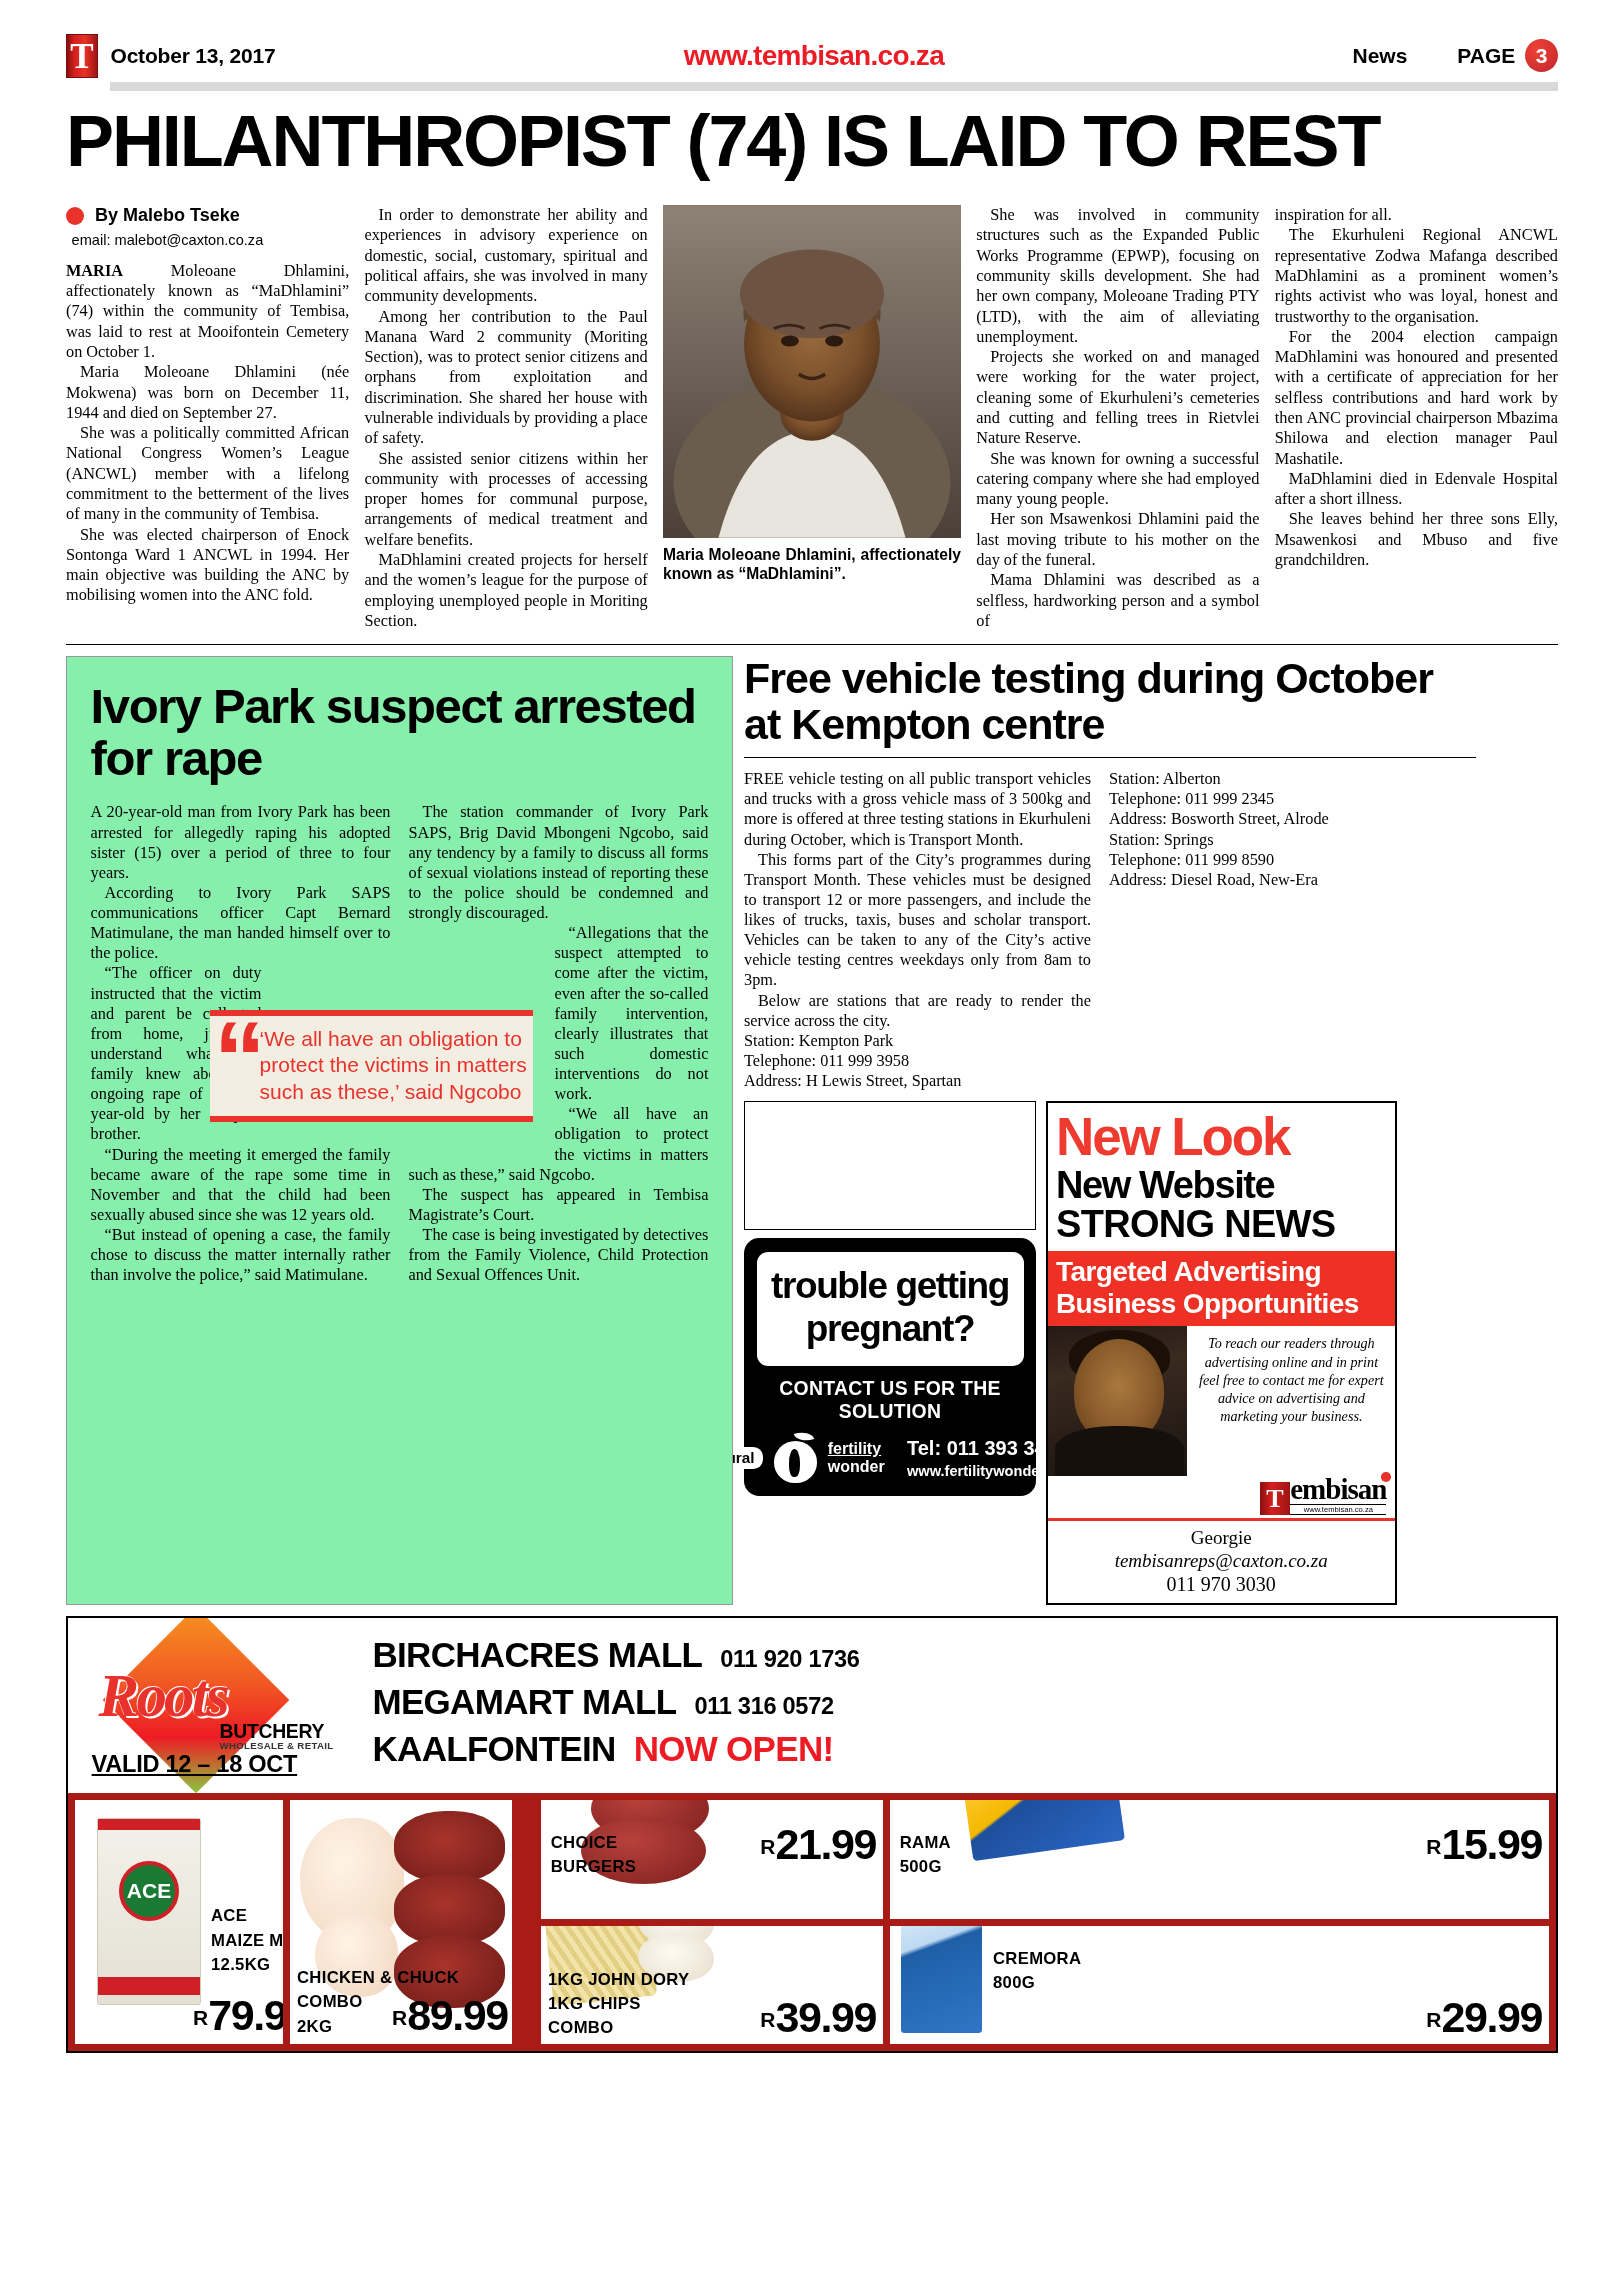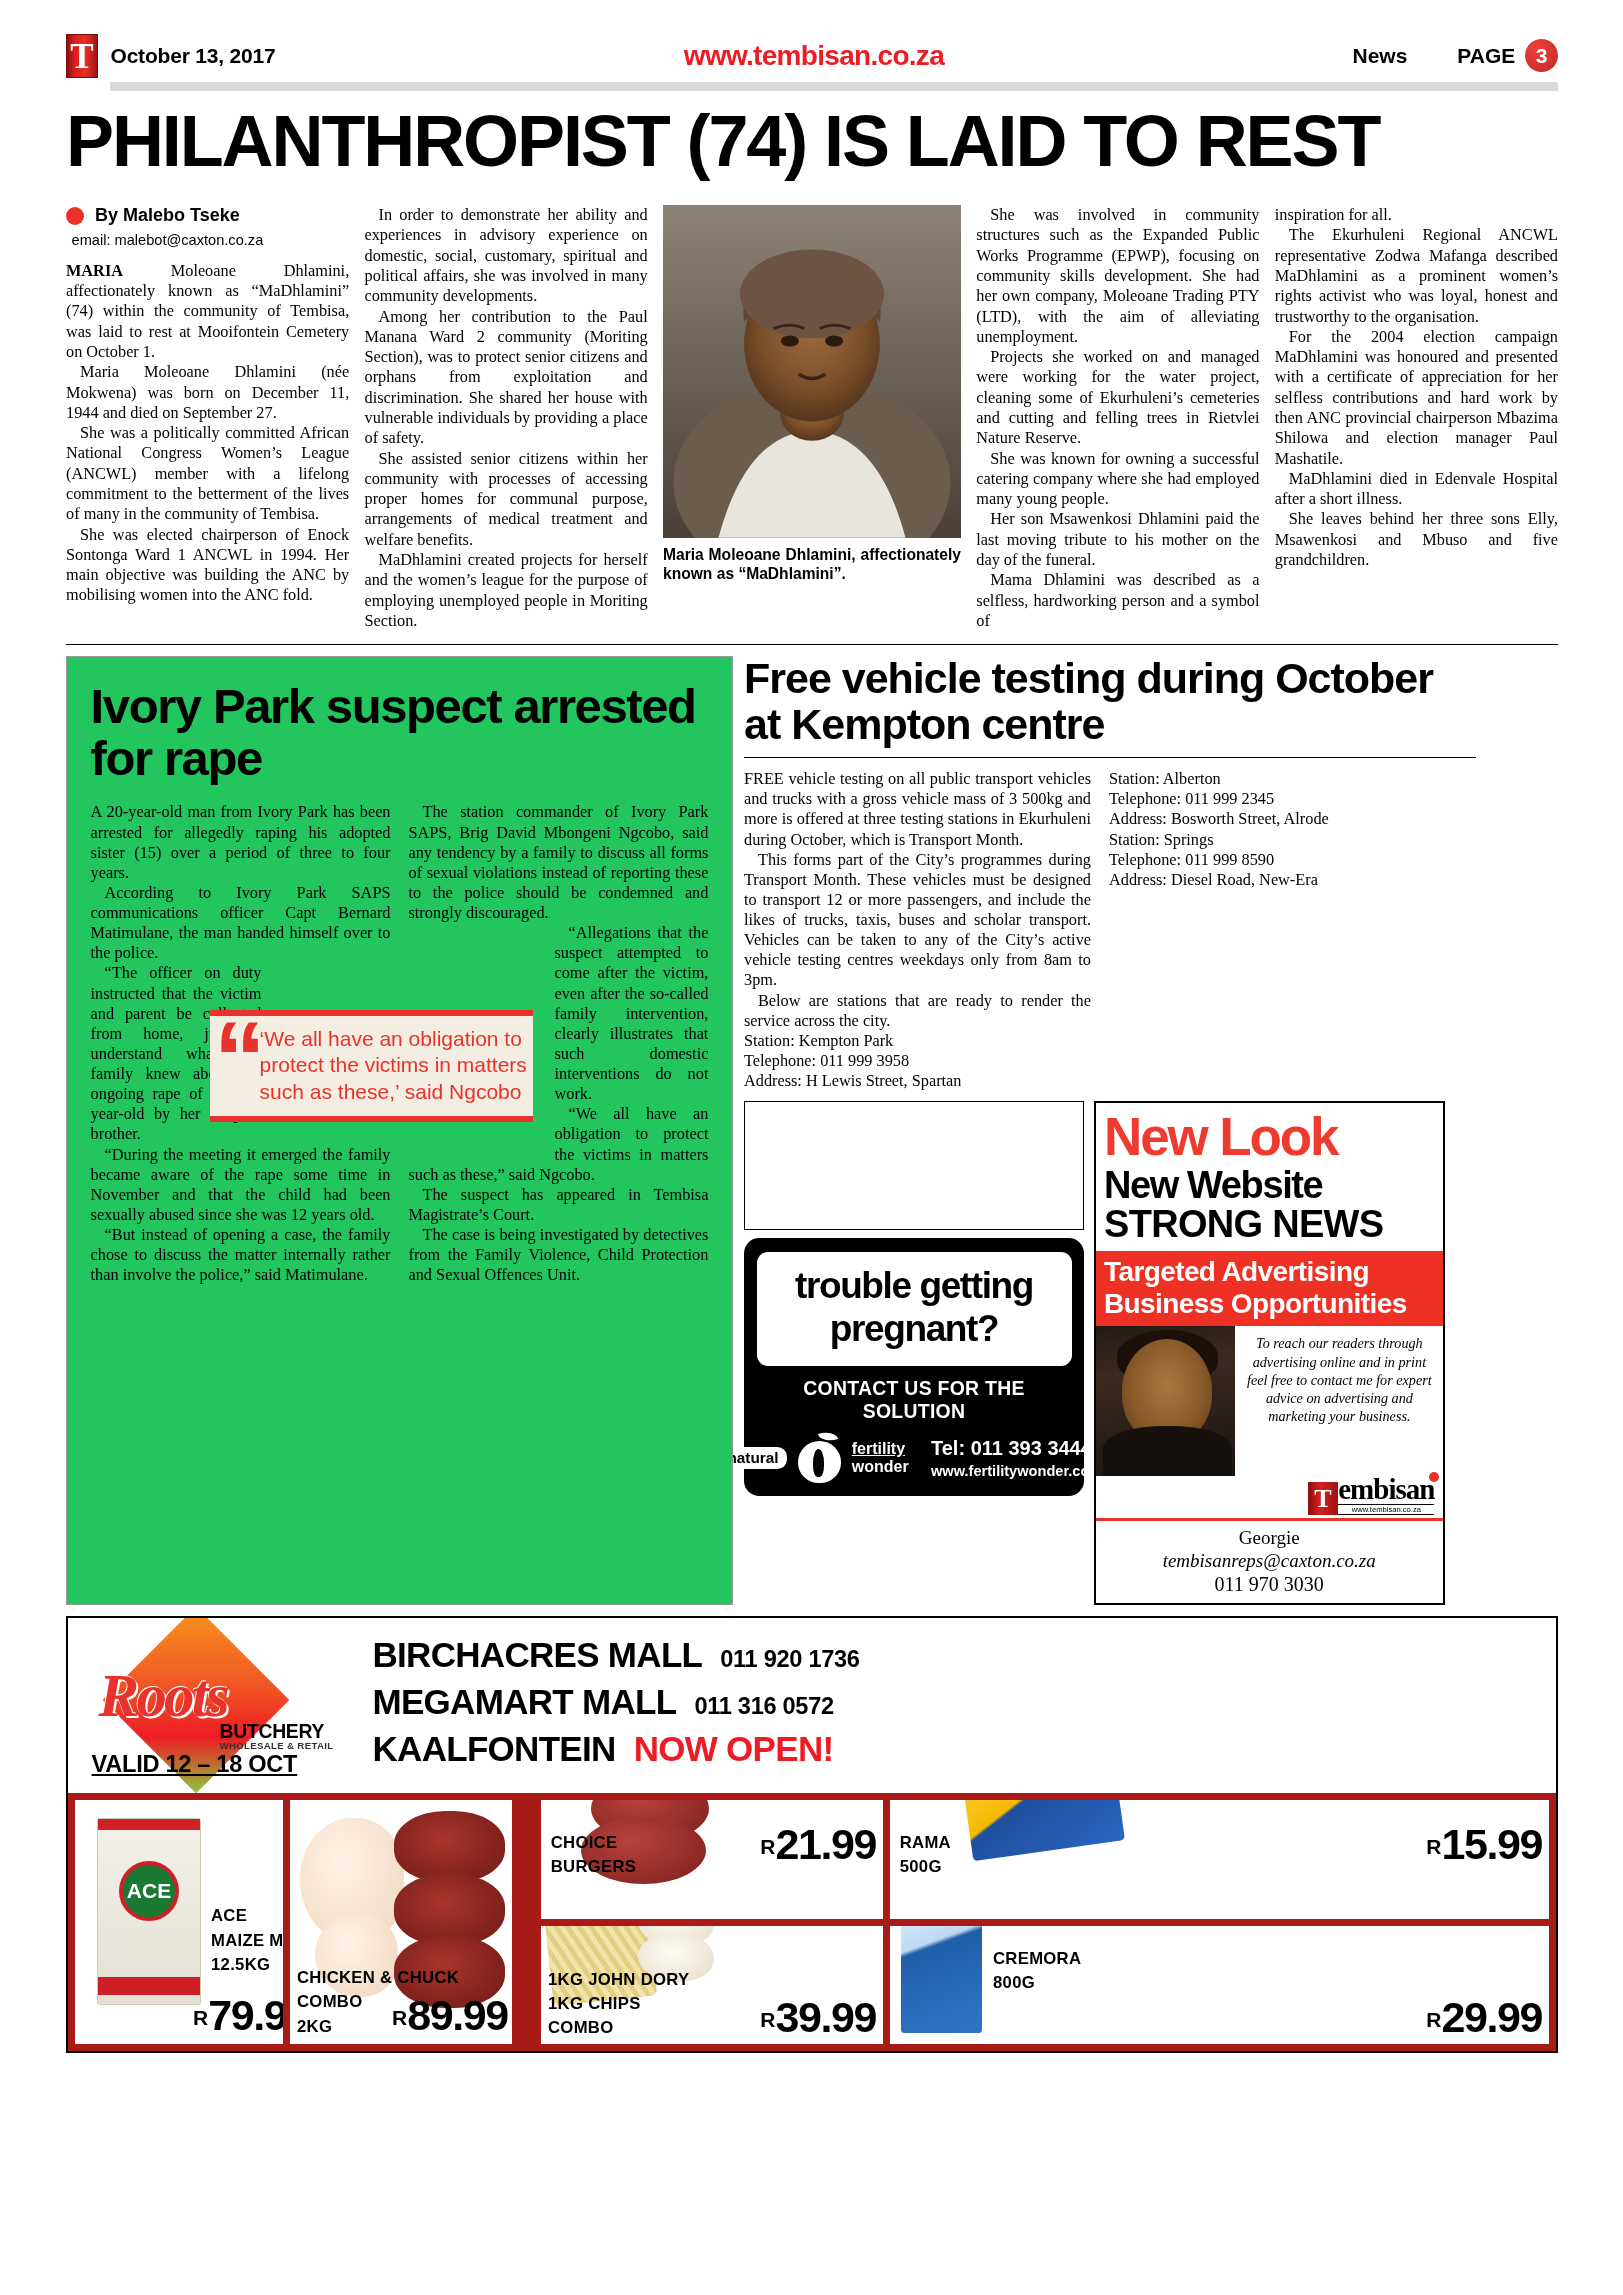"Ivory Park suspect arrested for" .ivory { background: #22c55e -> #86efac }
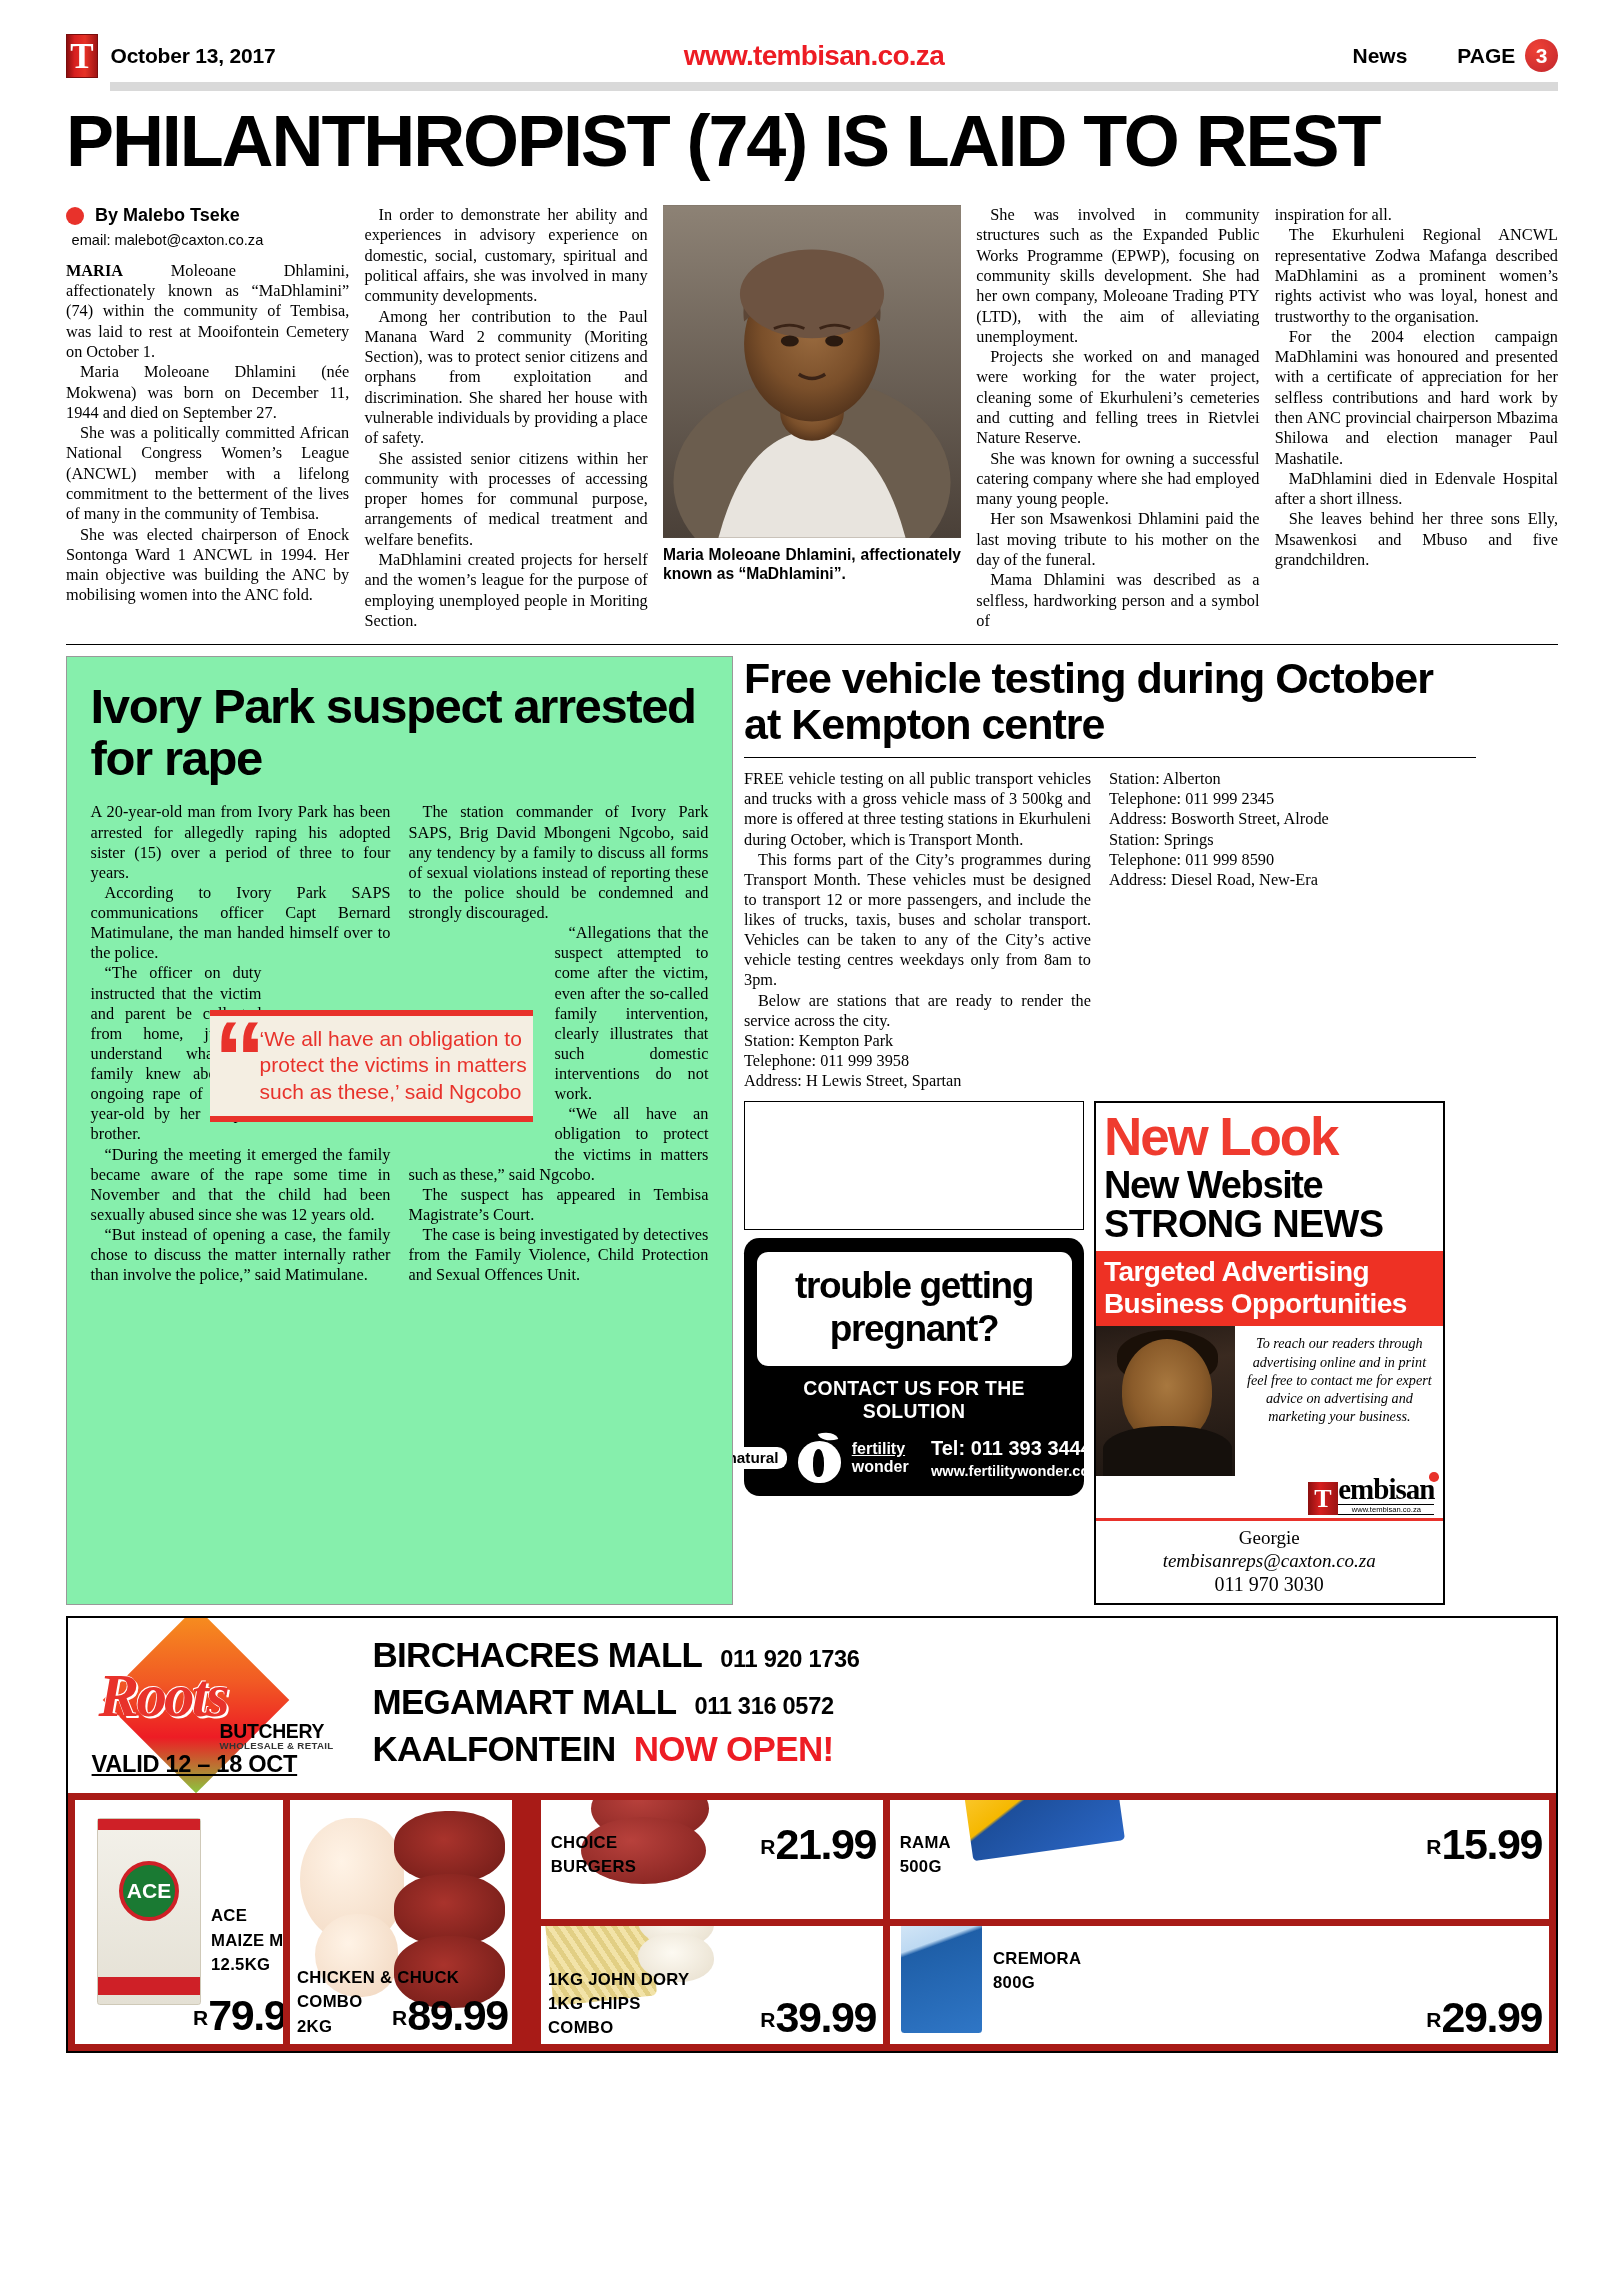"trouble getting" .fert-wrap { width: 340px -> 292px }
